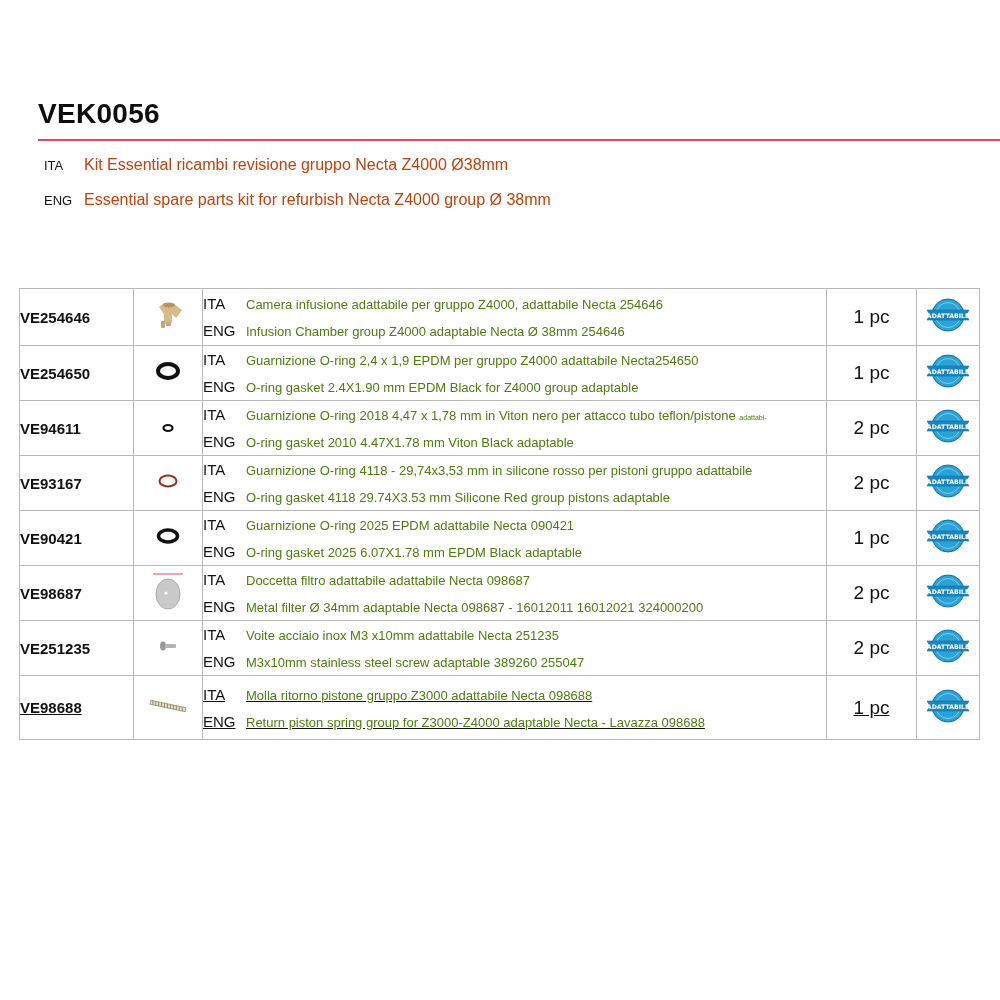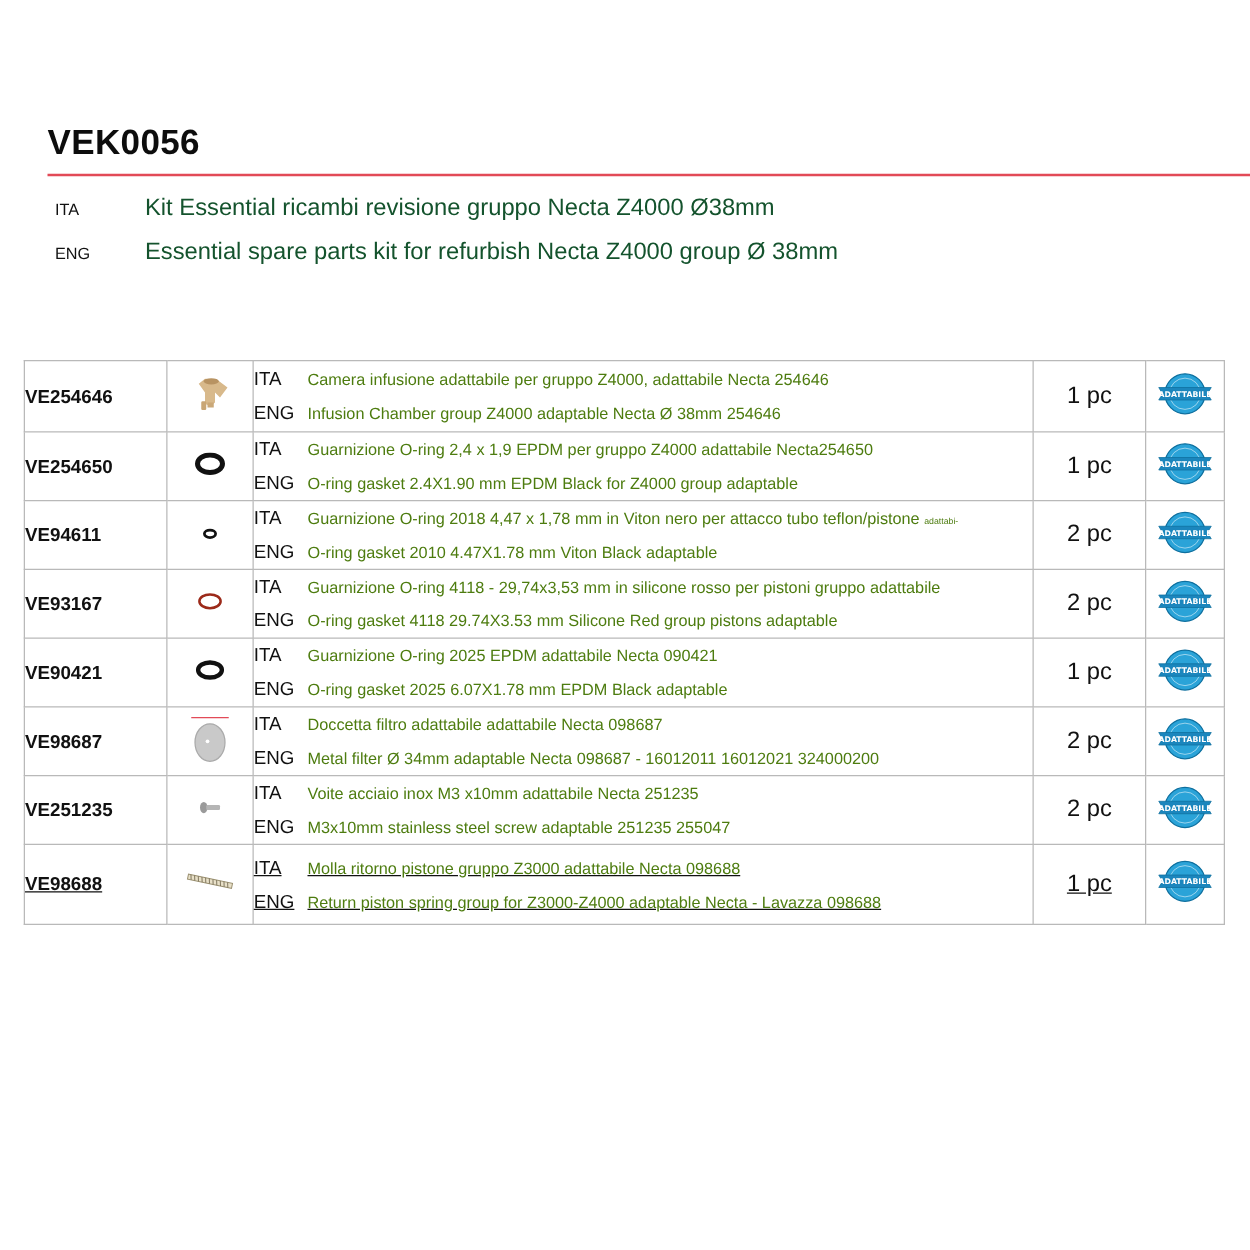"Kit Essential ricambi revisione gruppo" .desc-line .txt { color: #14532d -> #c2410c; font-size: 19px -> 16px; margin-left: 32px -> none }
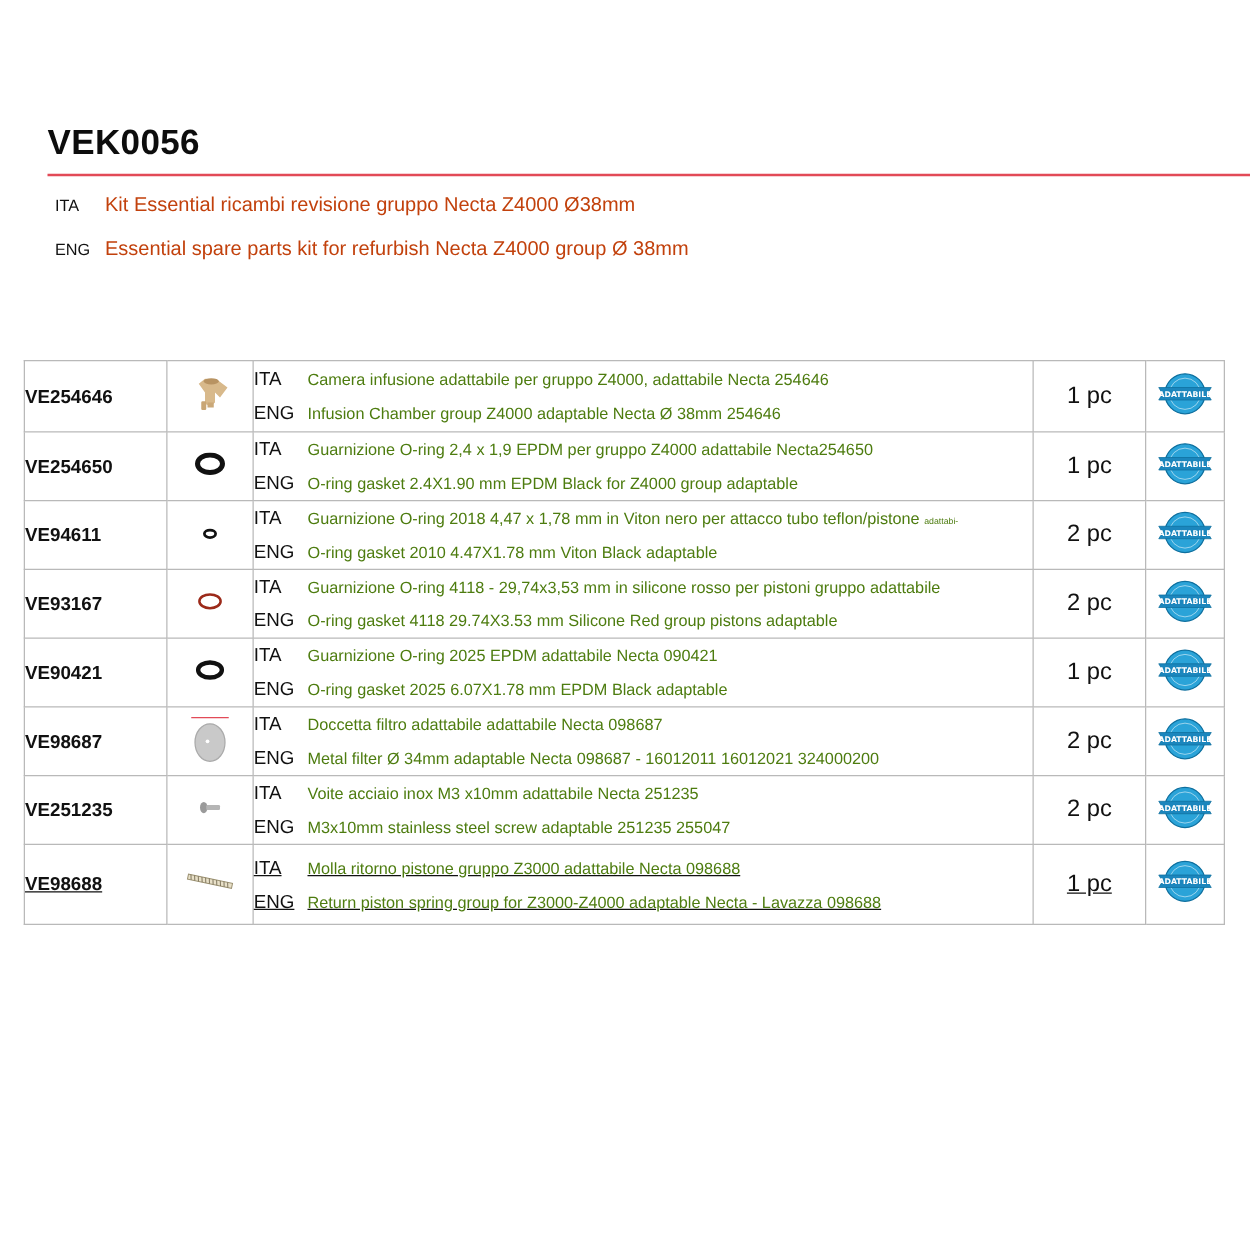"M3x10mm stainless steel screw adaptable" span.txt { text: 251235 -> 389260 }
